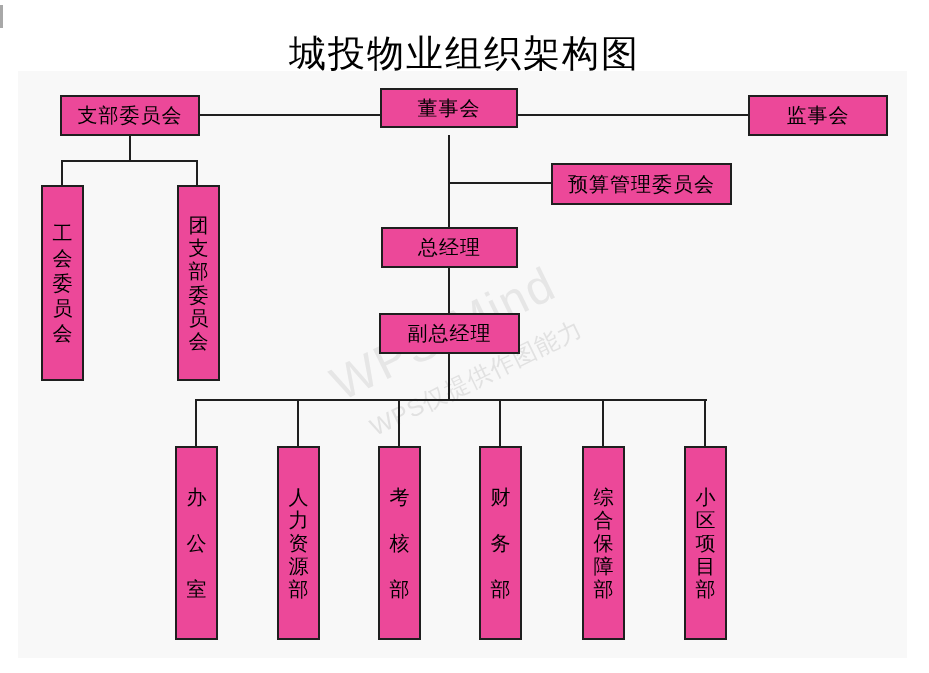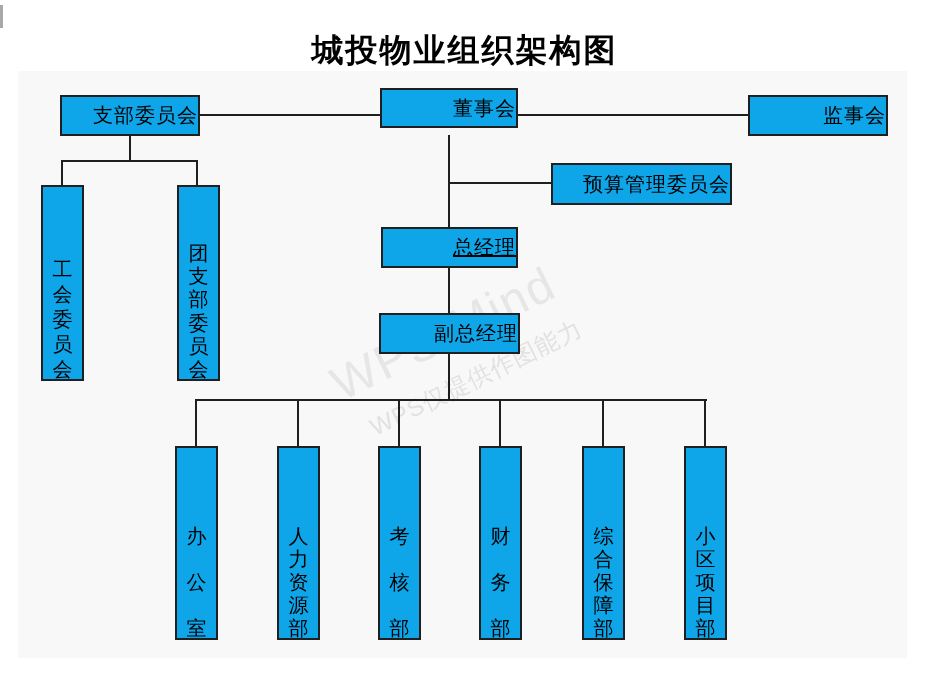"城投物业组织架构图" .title { font-size: 32px -> 37px; font-weight: bold -> normal }
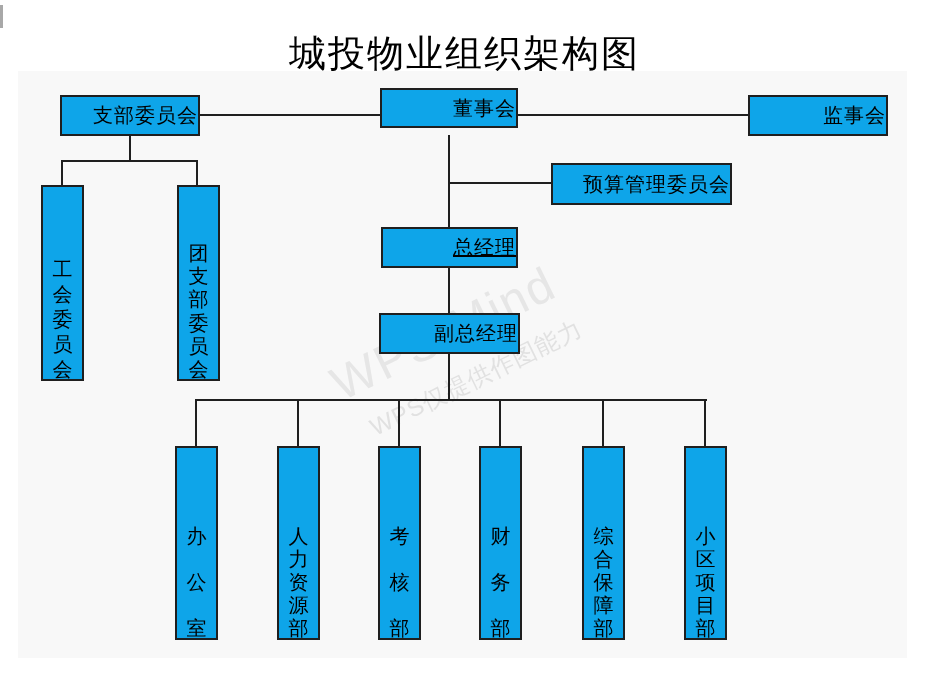"支部委员会" .node { background: #0ea5e9 -> #ec4899; justify-content: flex-end -> center }
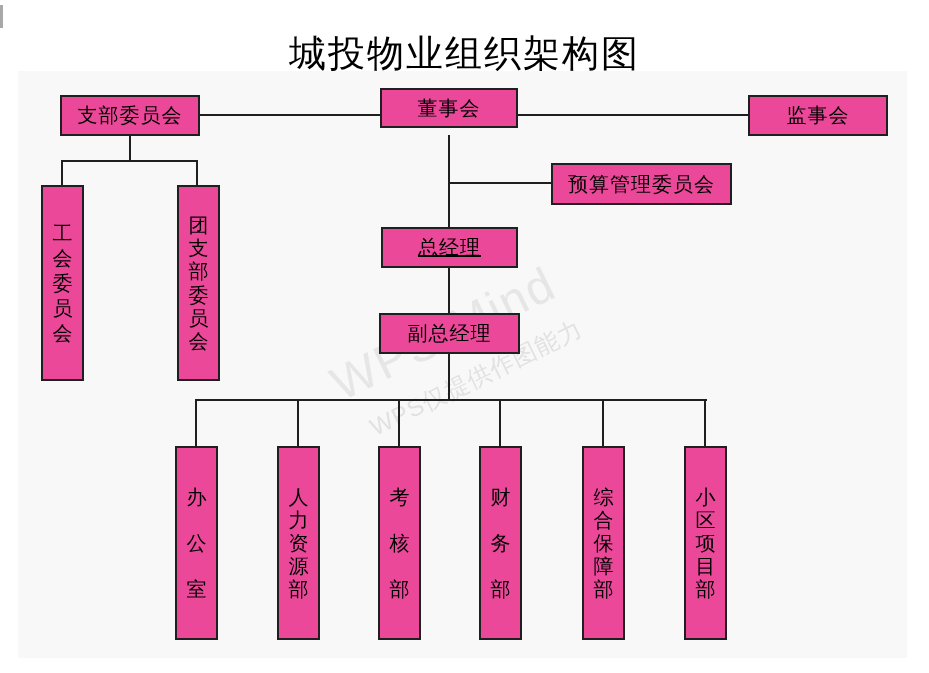"总经理" .n-zong { text-decoration: underline -> none }
